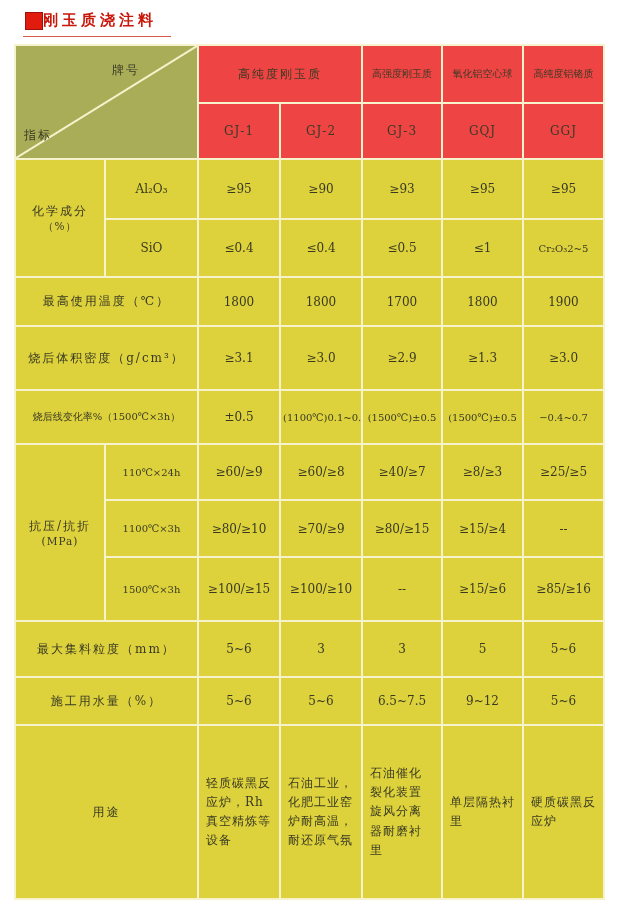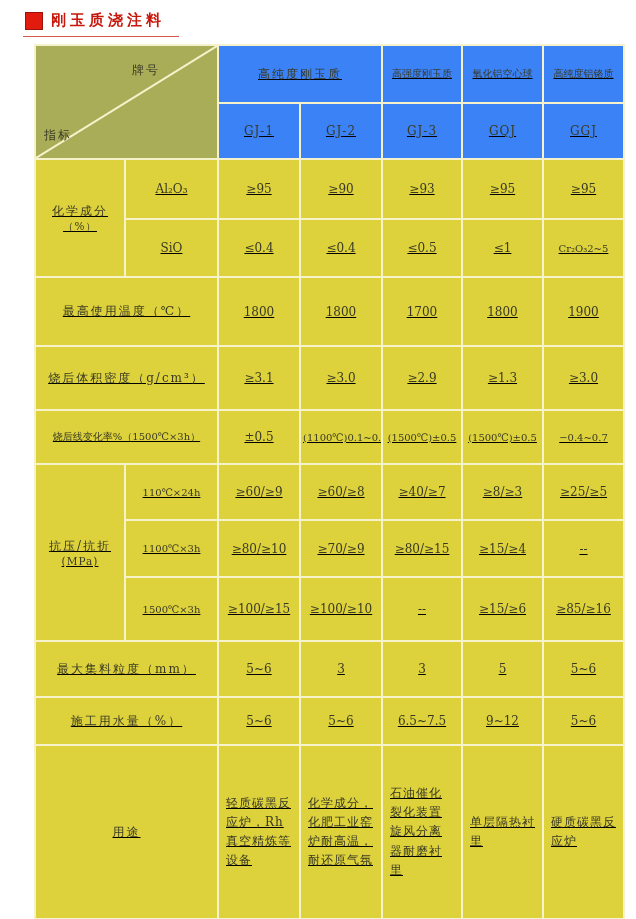"刚玉质浇注料" .title-inner { gap: 8px -> none }
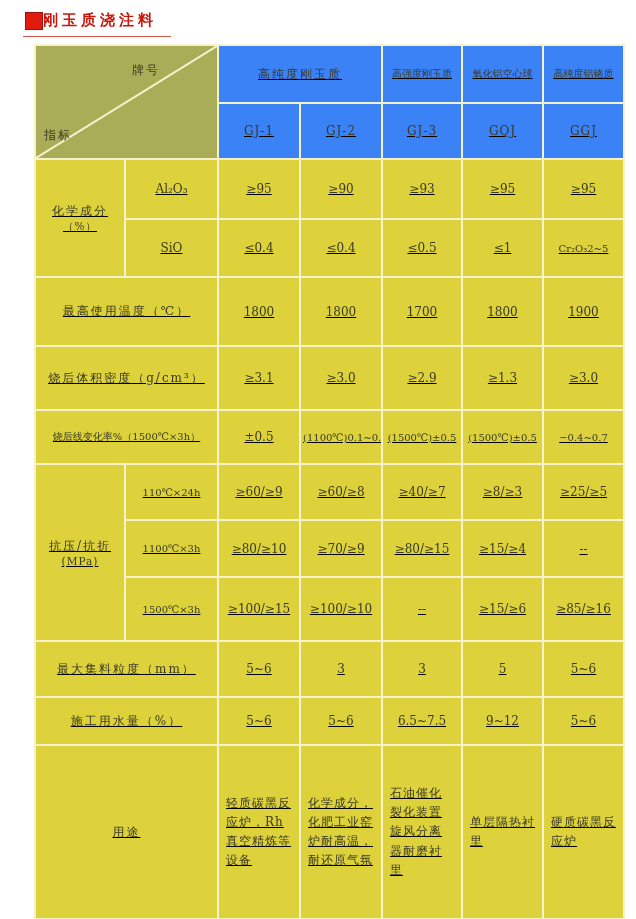"牌号" table.spec { margin: 7px 0 0 34px -> 7px 0 0 14px; text-decoration: underline -> none }
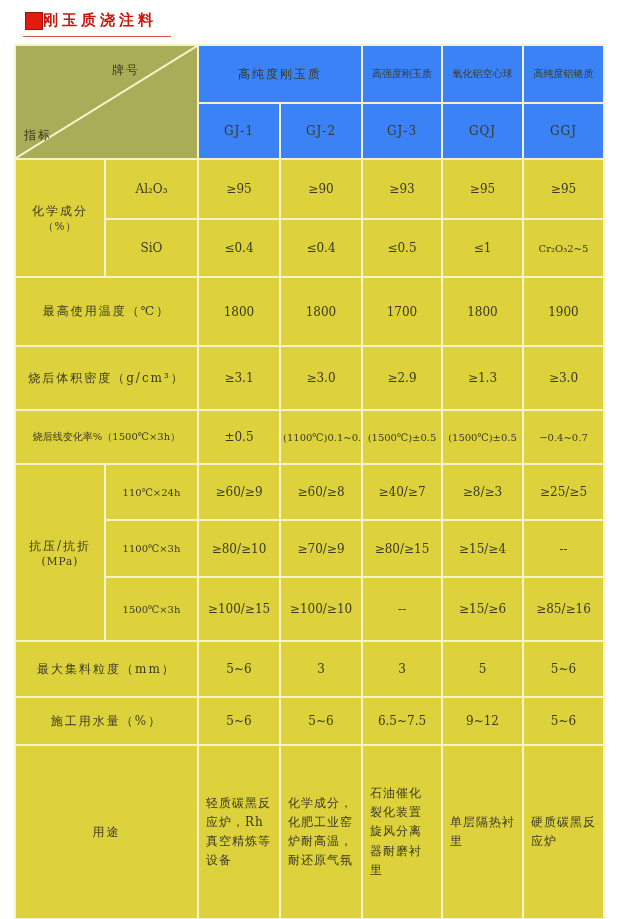"高纯度刚玉质" .hd { background: #3b82f6 -> #ef4444 }
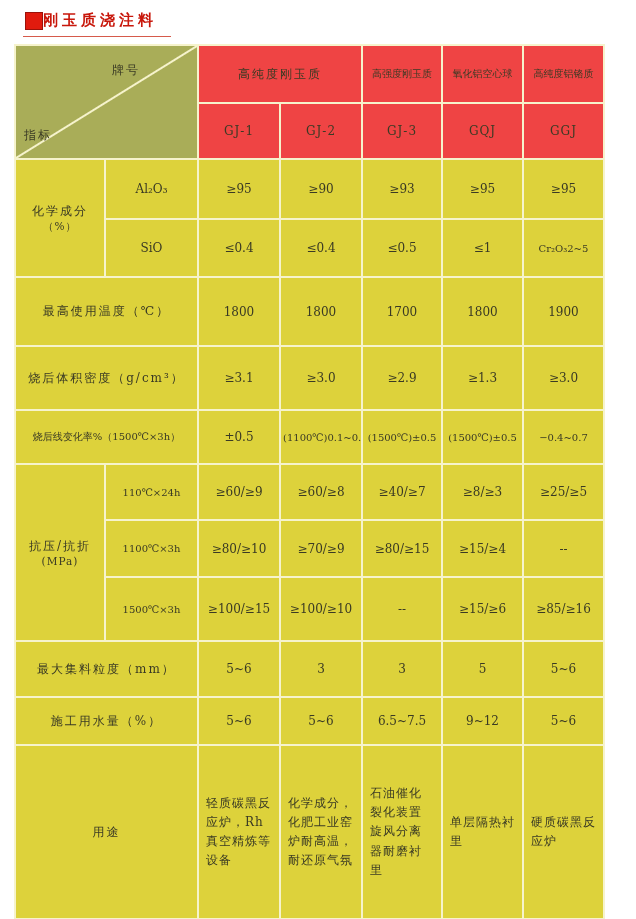"最高使用温度（℃）" tr { height: 69px -> 49px }
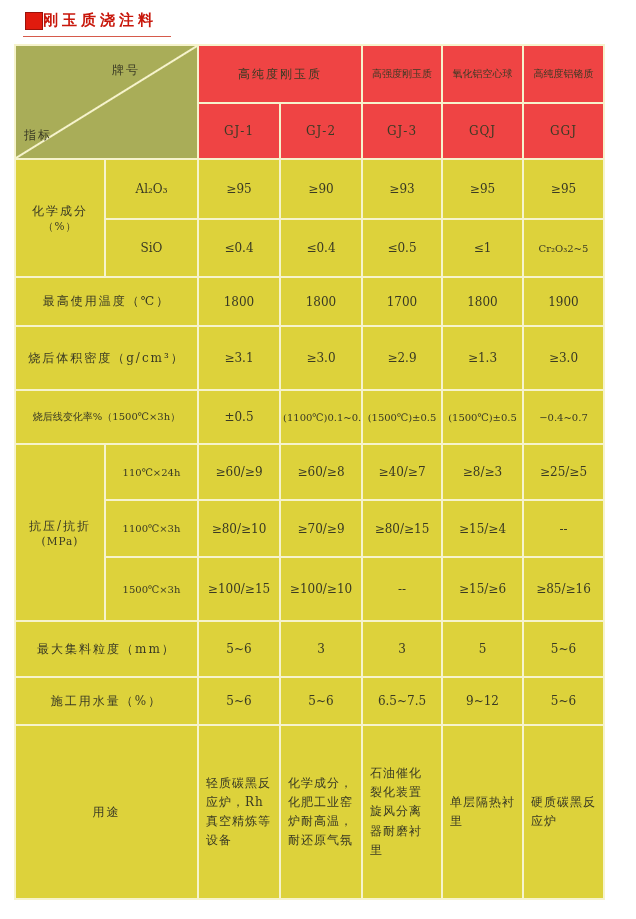"化学成分，化肥工业窑炉耐高温，耐还原气氛" td.dt { text: 化学成分 -> 石油工业 }
